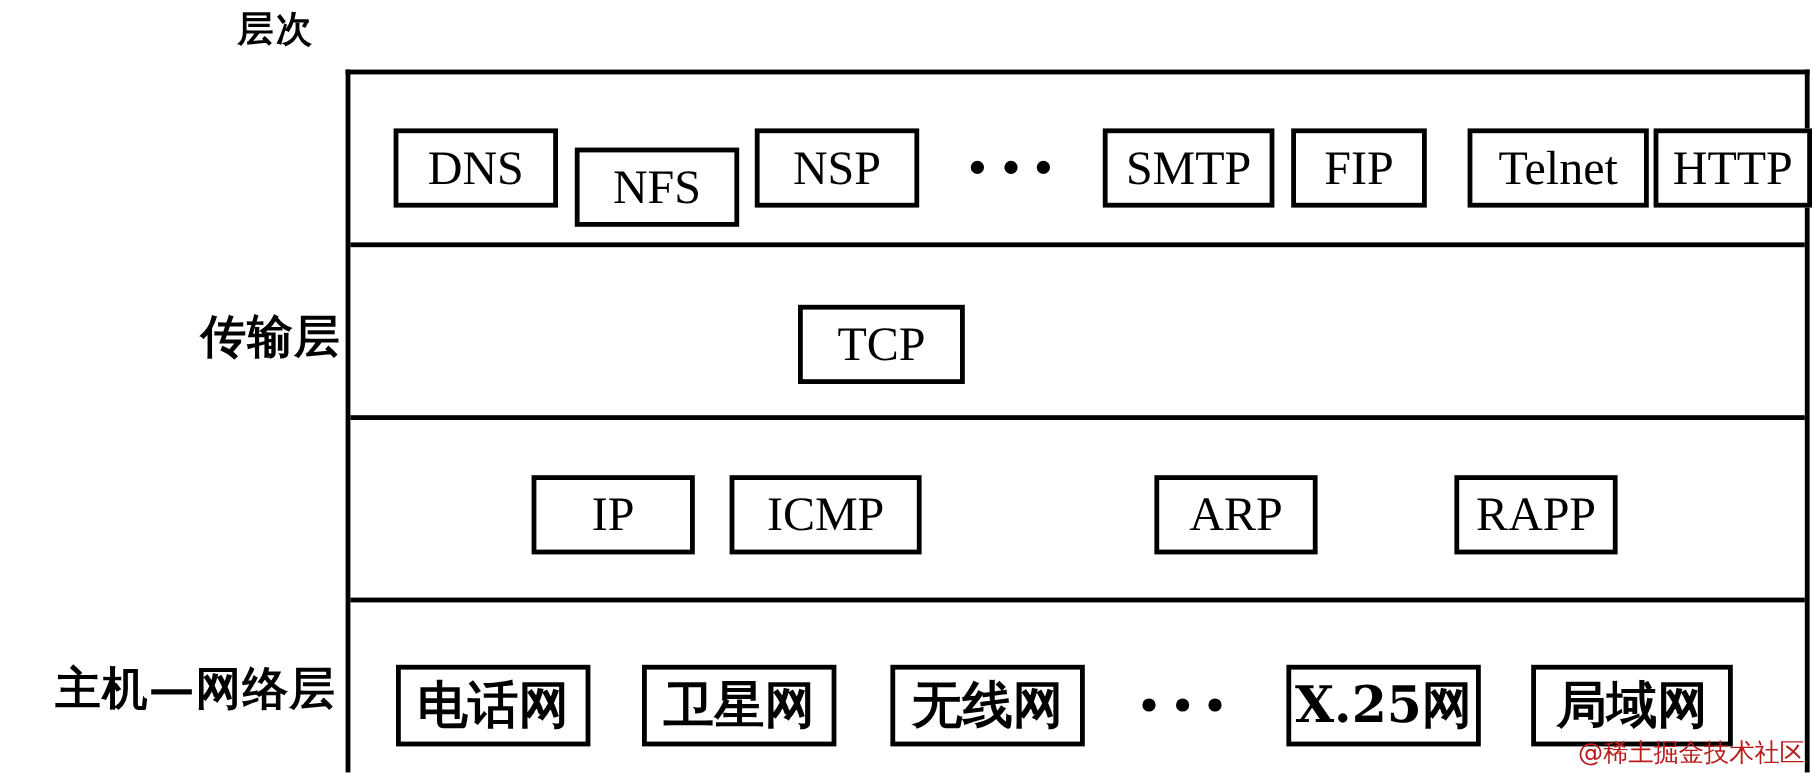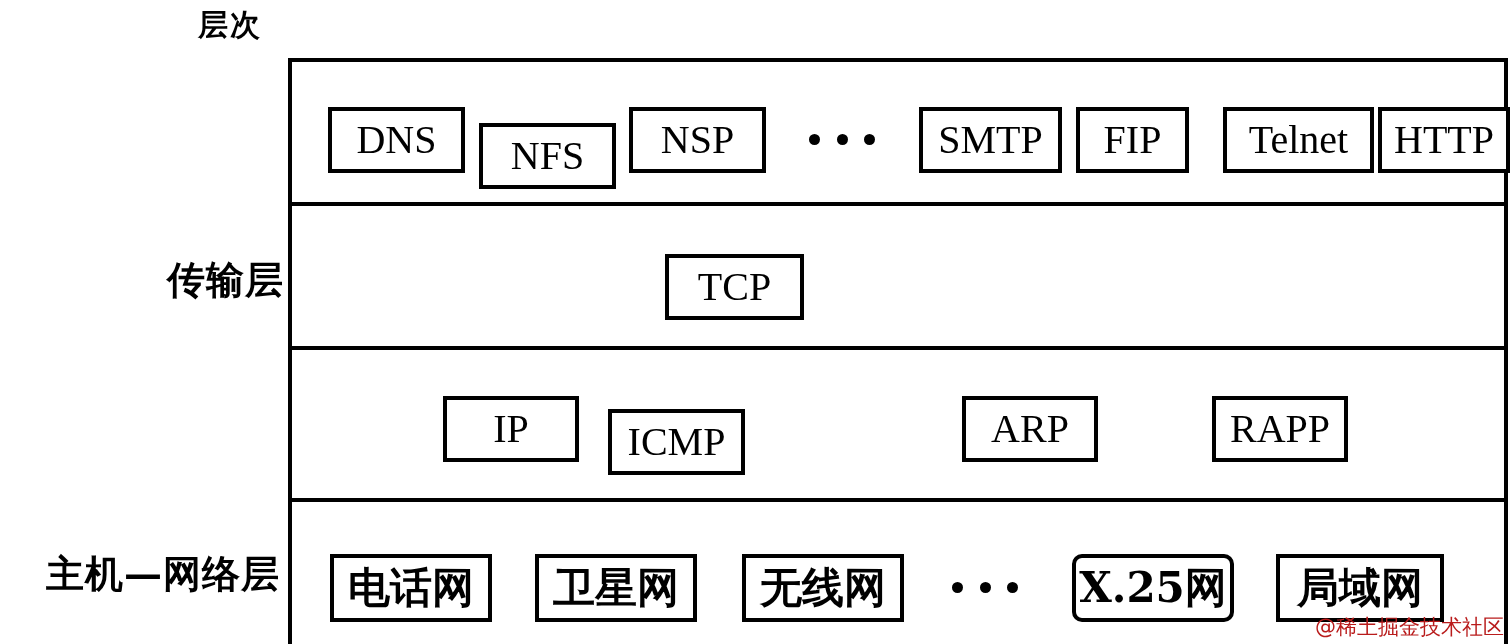"ICMP" div.pbox { top: 347px -> 334px; width: 137px -> 160px }
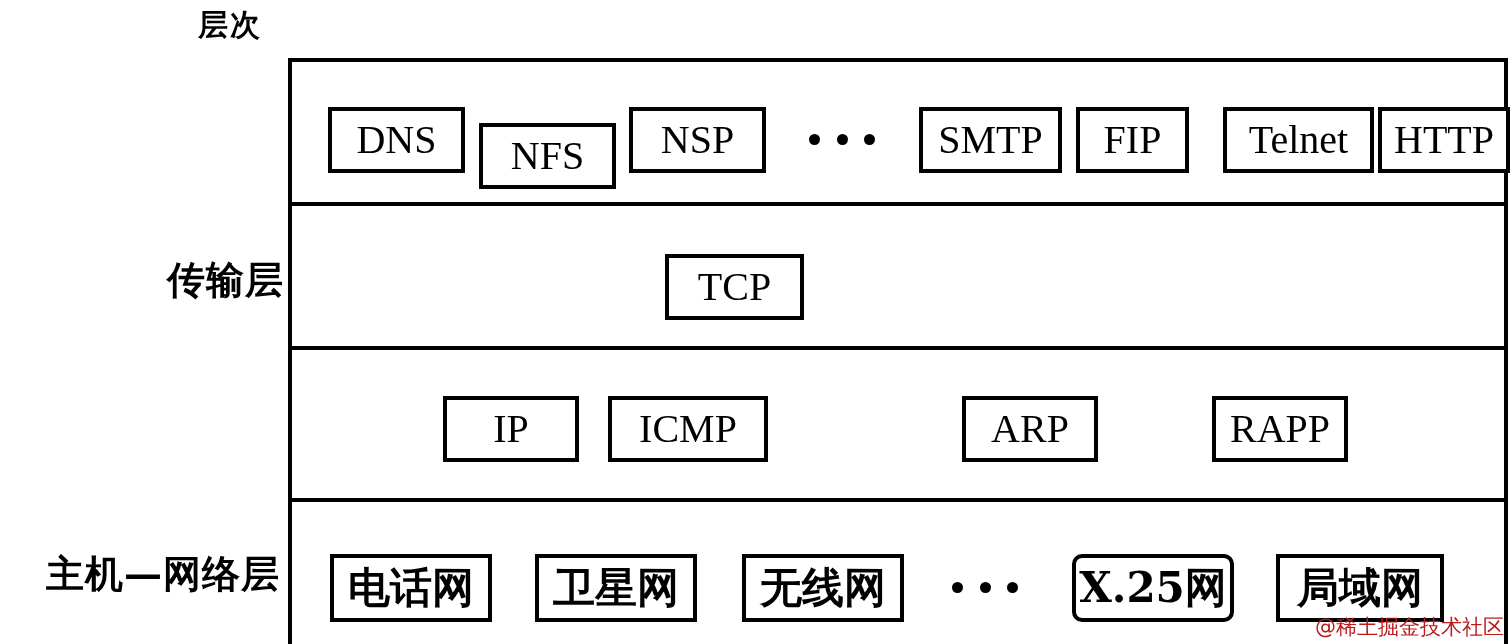"X.25网" div.pbox { border-radius: 10px -> none }
